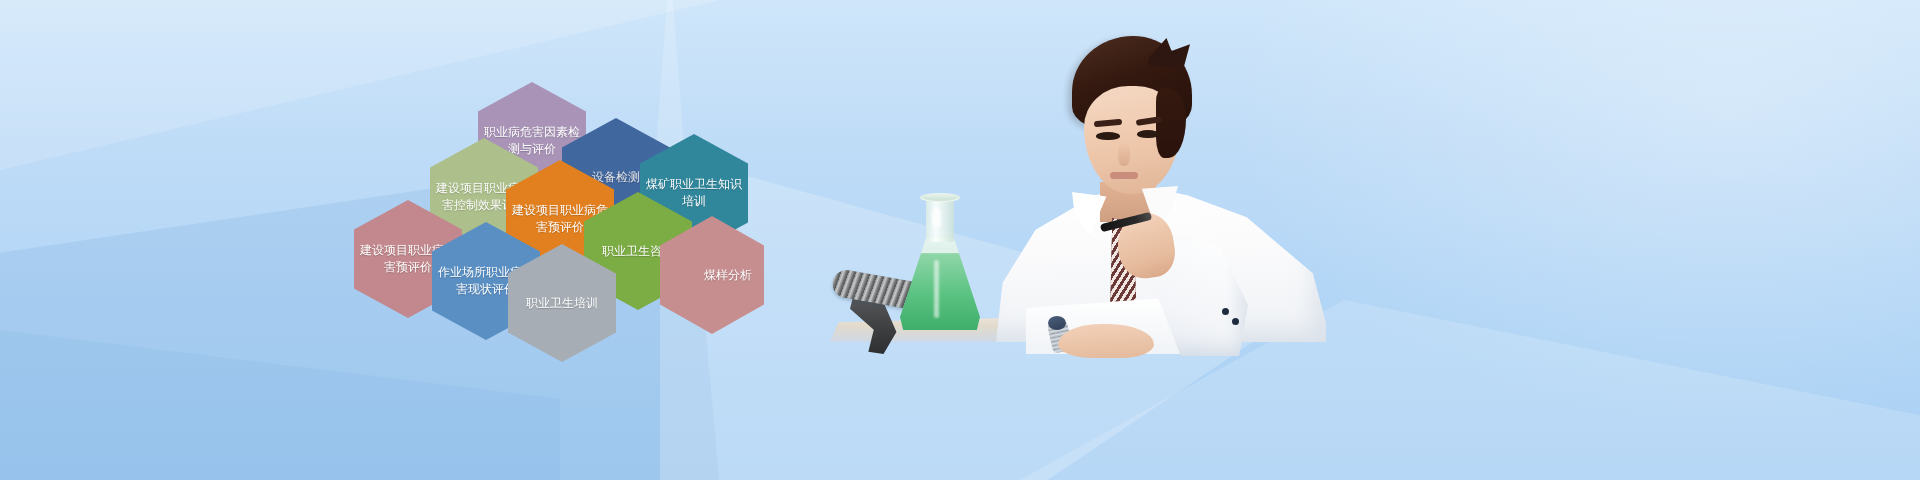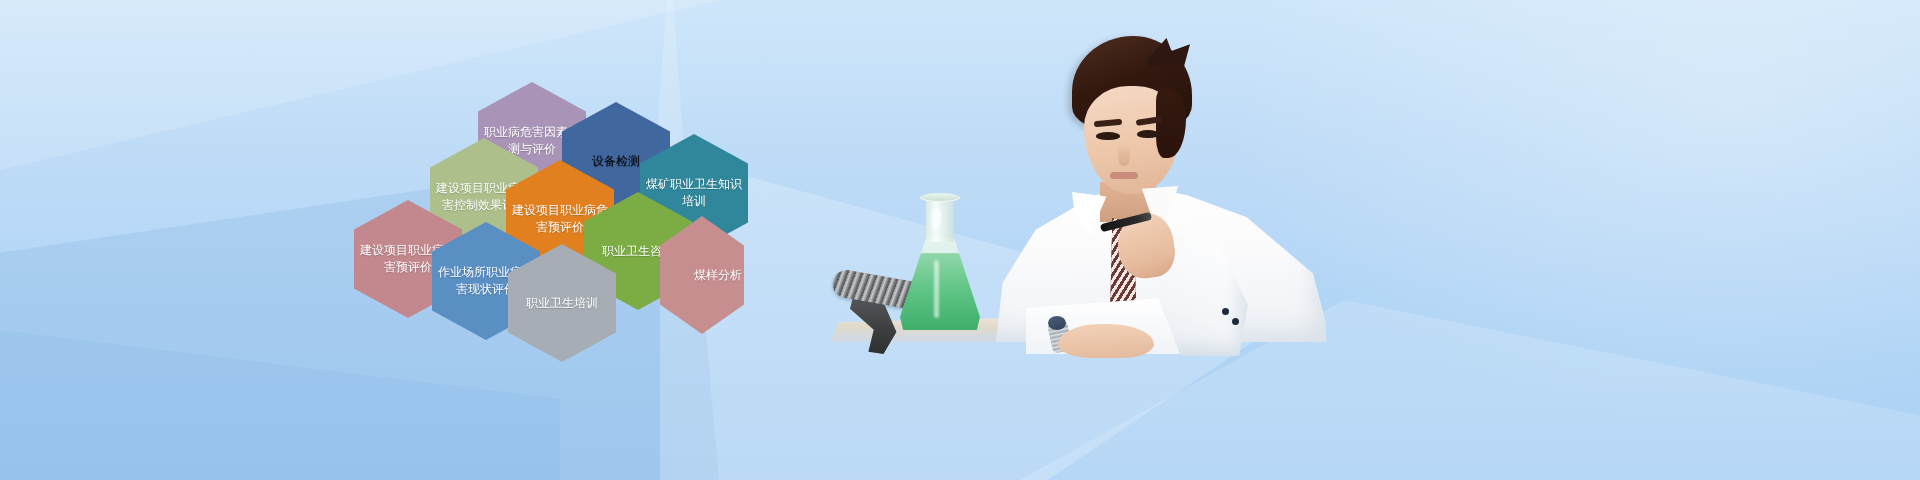"设备检测" div.hex { color: #000000 -> #e5e5e5; top: 52px -> 68px }
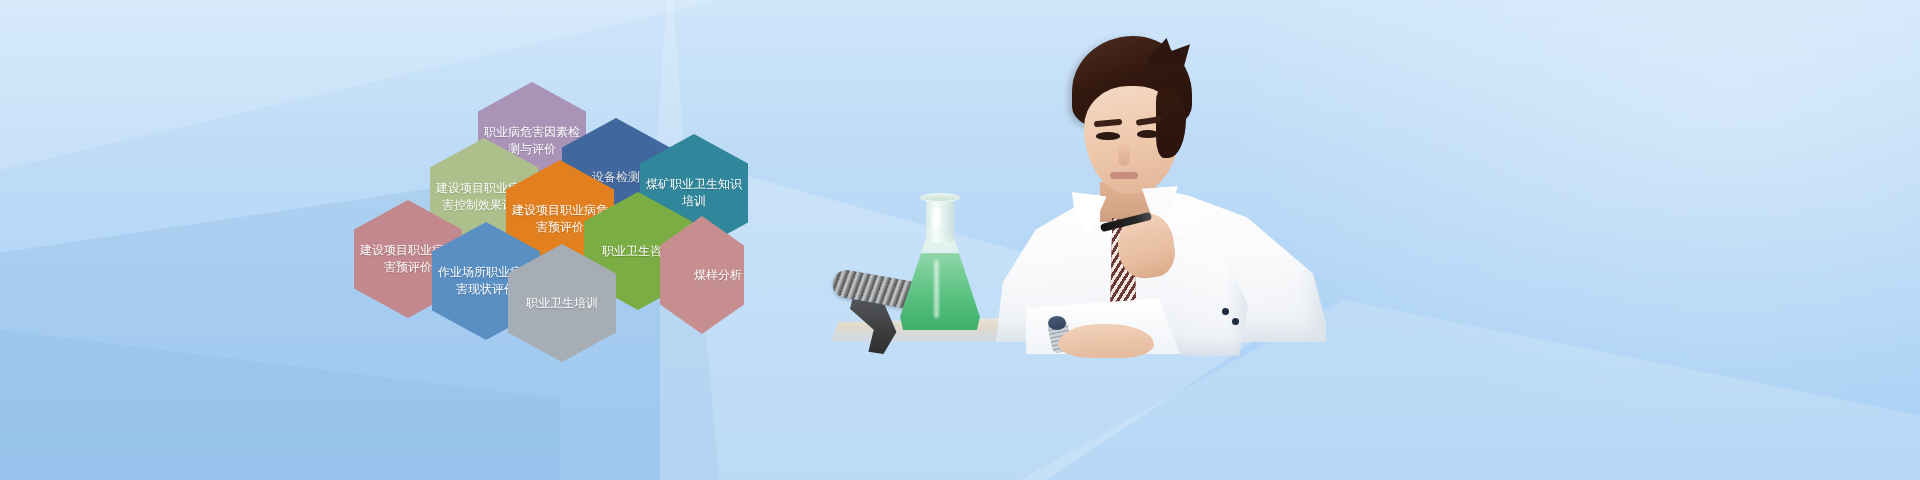"煤样分析" div.hex { width: 84px -> 104px }
